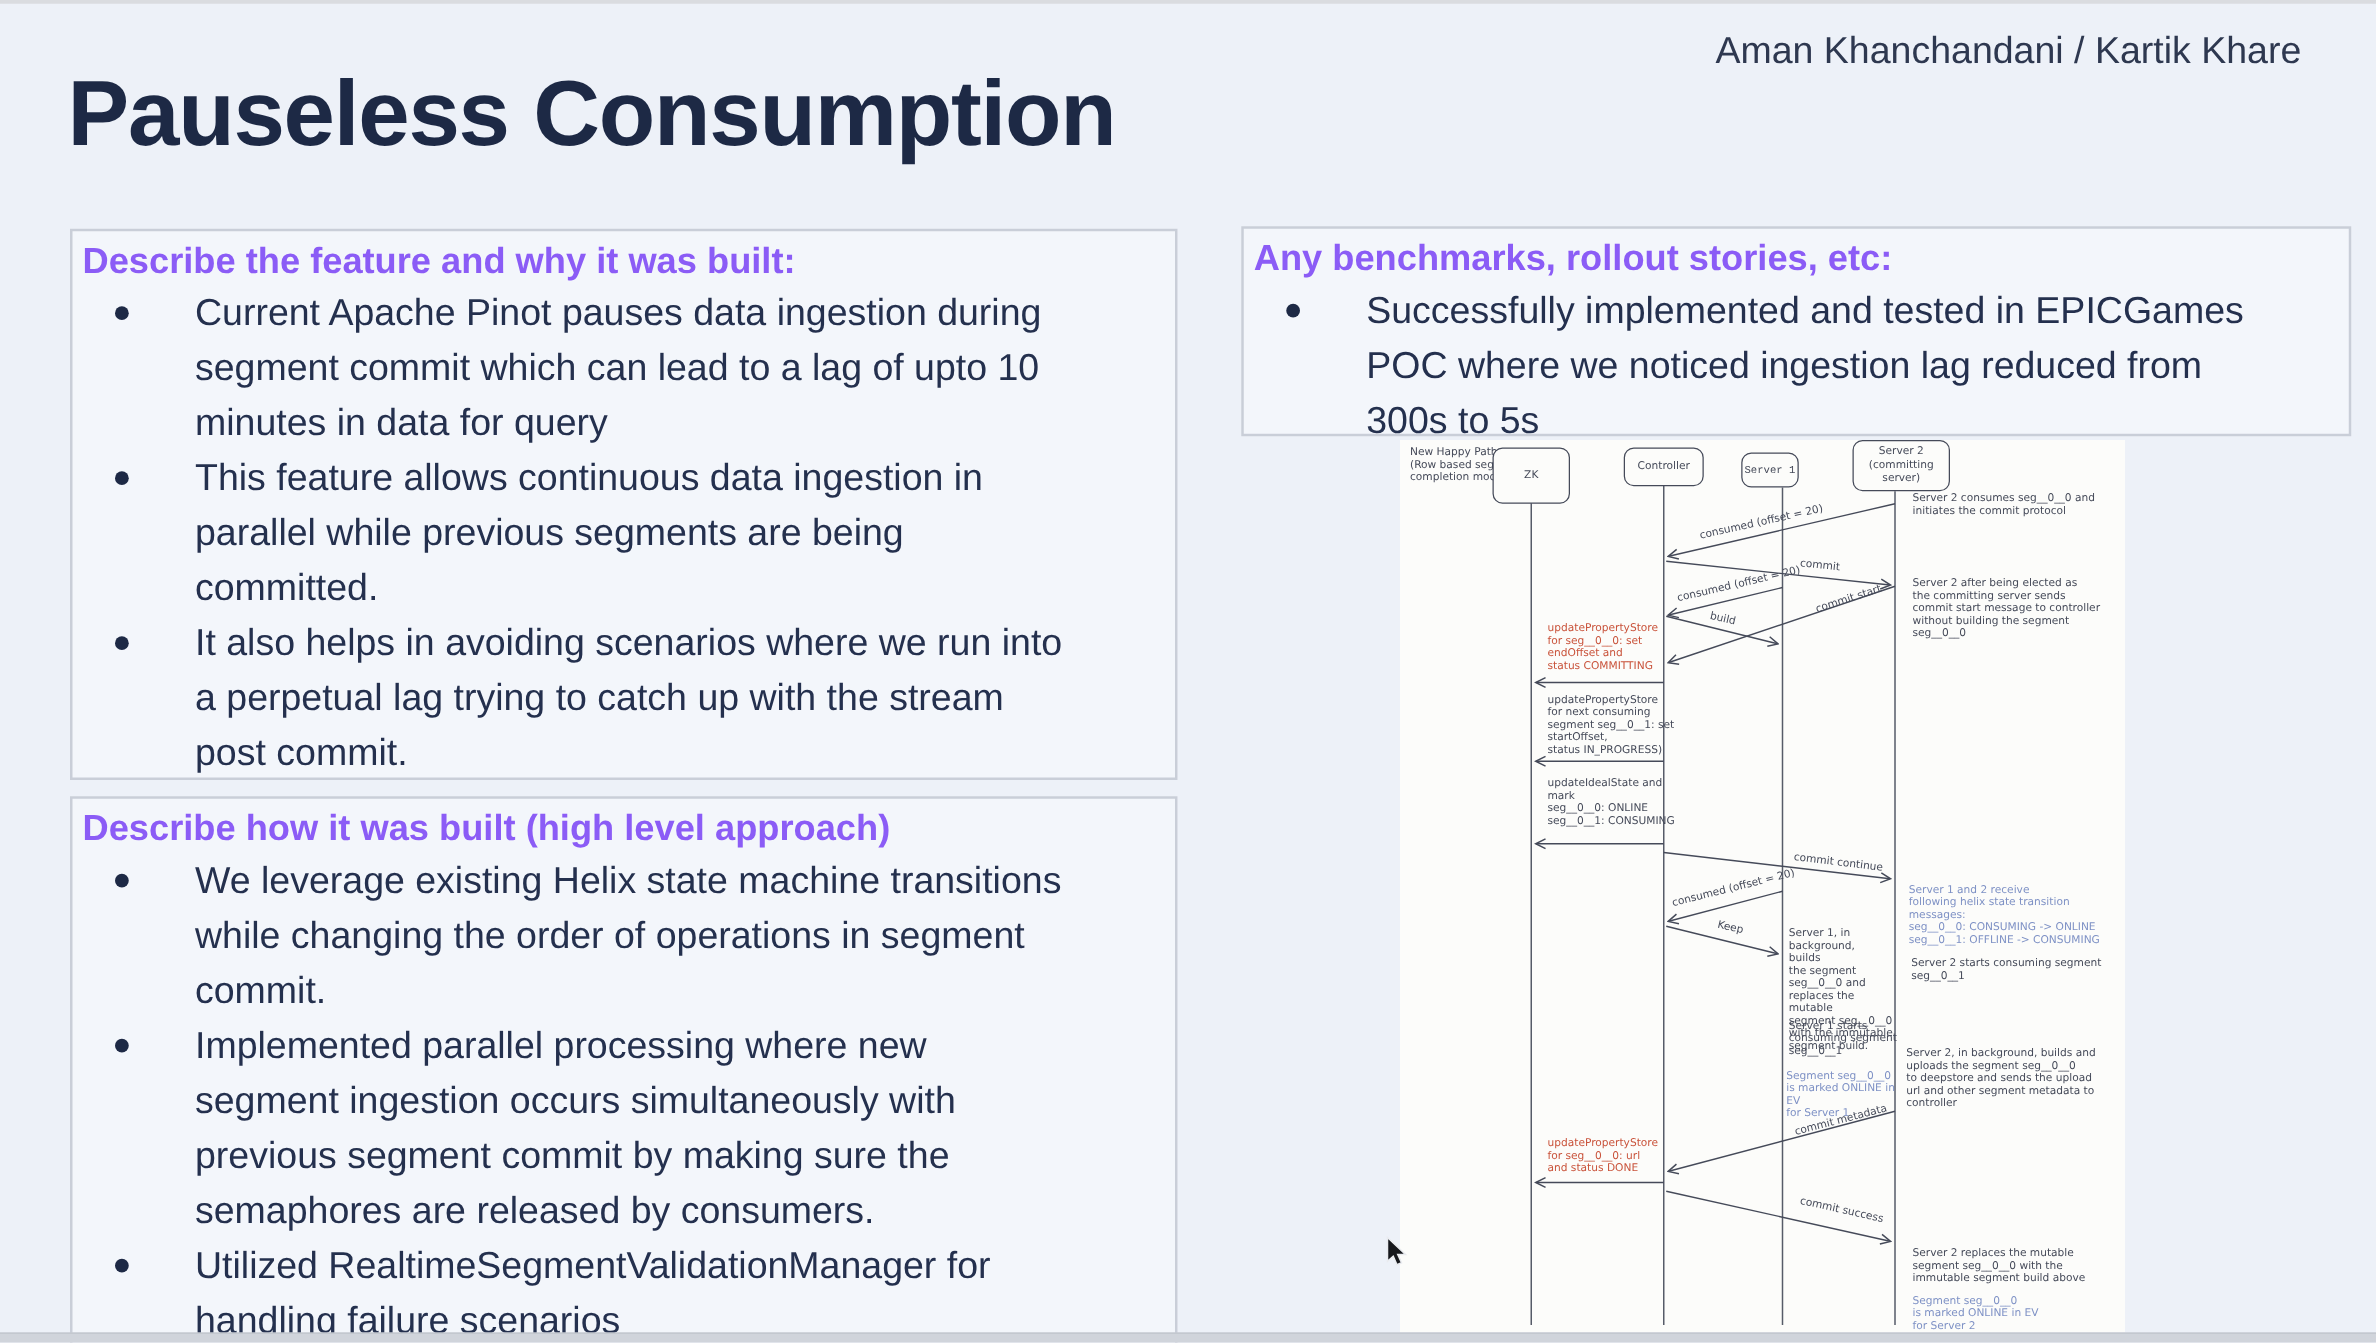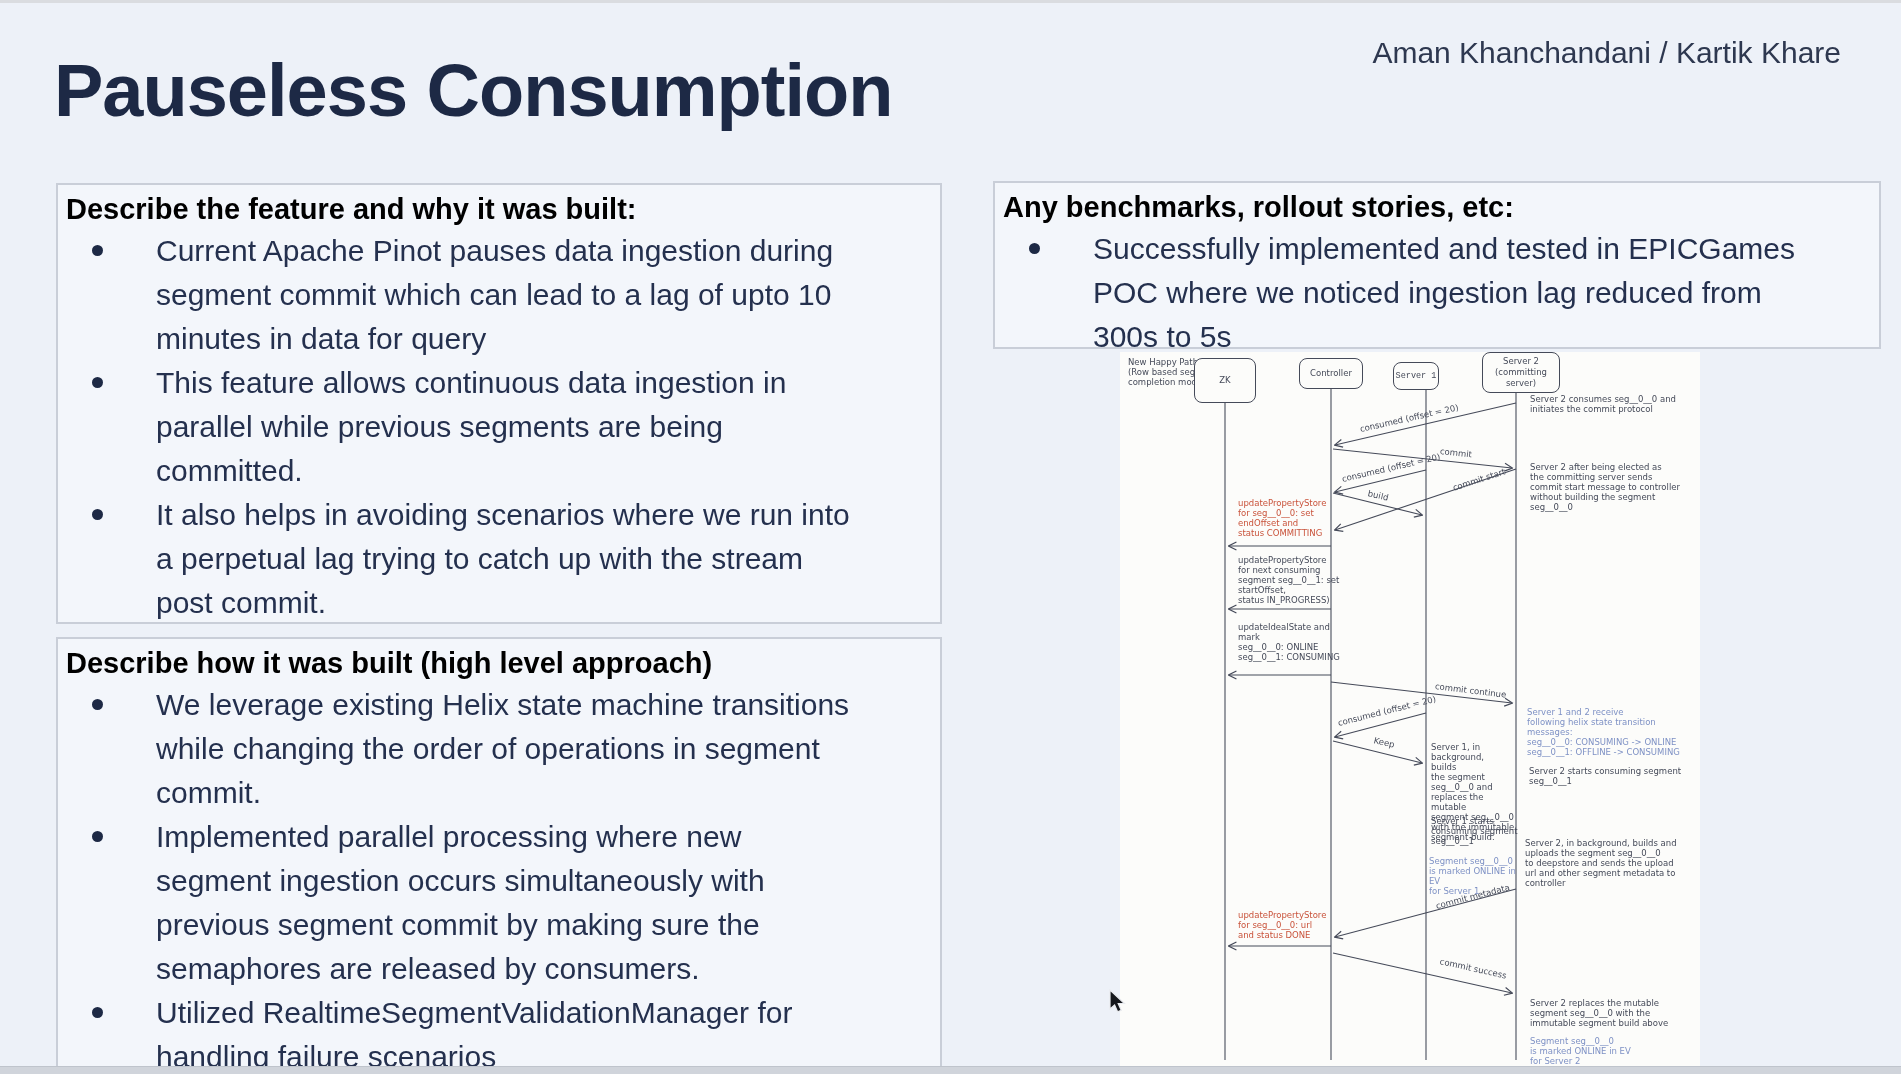"Aman Khanchandani / Kartik Khare" .authors { top: 36px -> 24px }
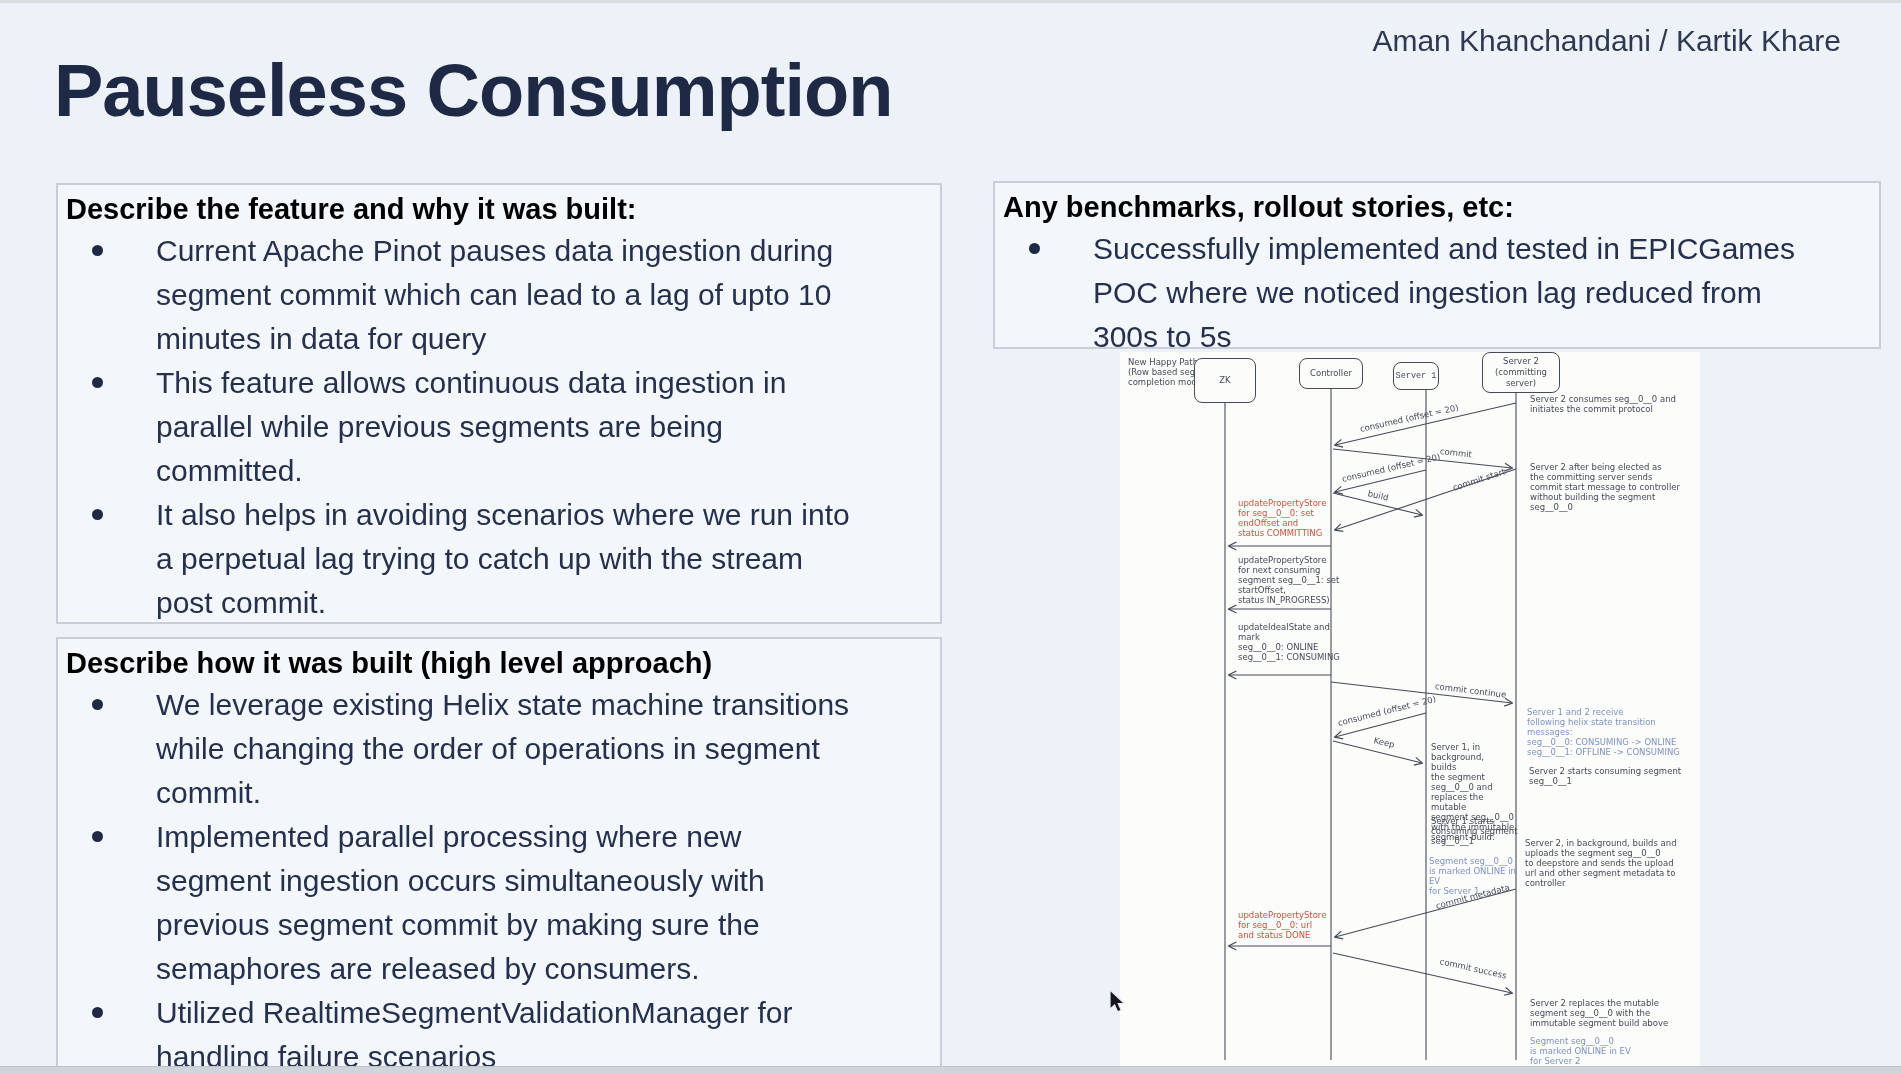"Describe the feature and why" .box-head { color: #000000 -> #8b5cf6 }
